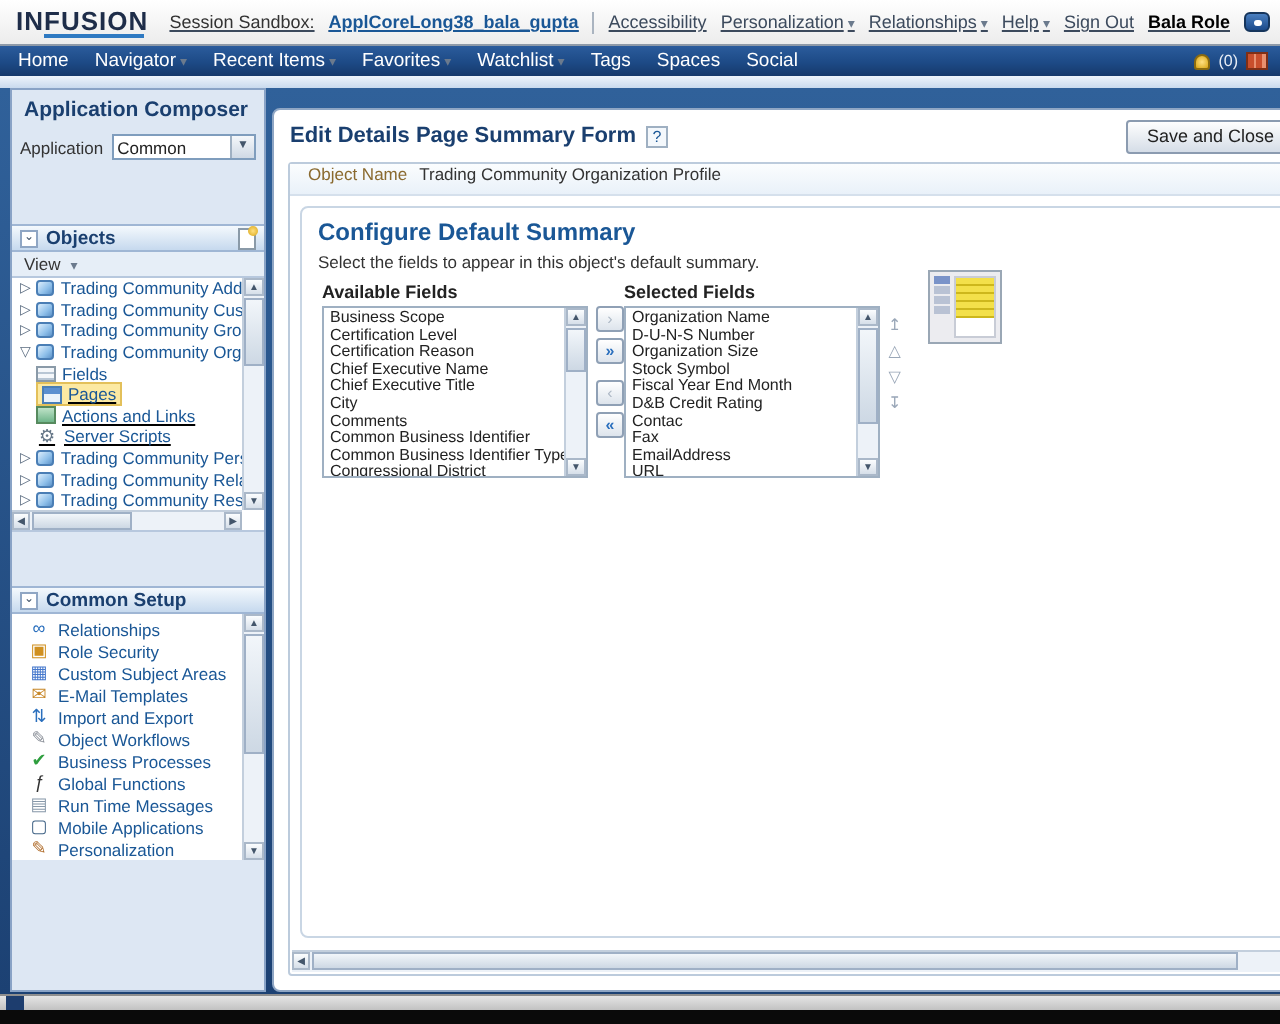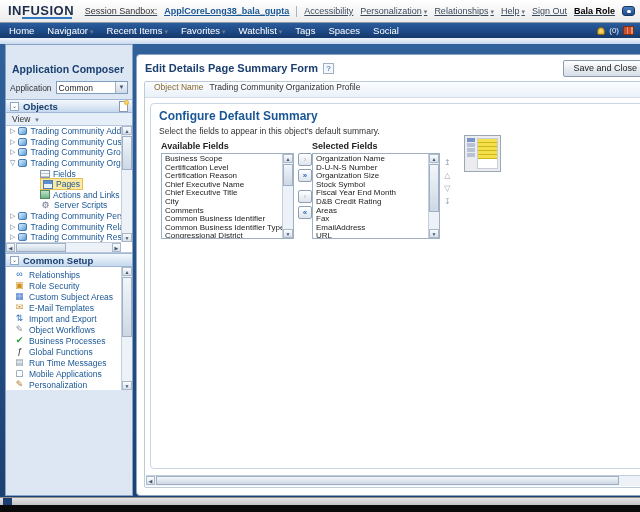"Application Composer" .sb-title { margin-top: 14px -> none }
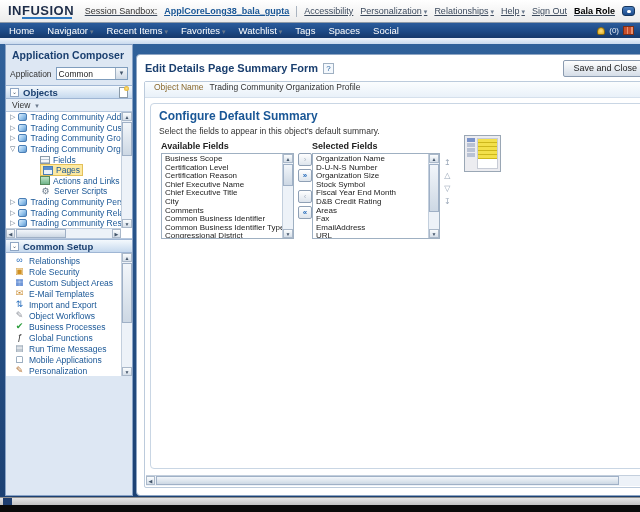"Objects" .sec-head { margin-top: none -> 27px }
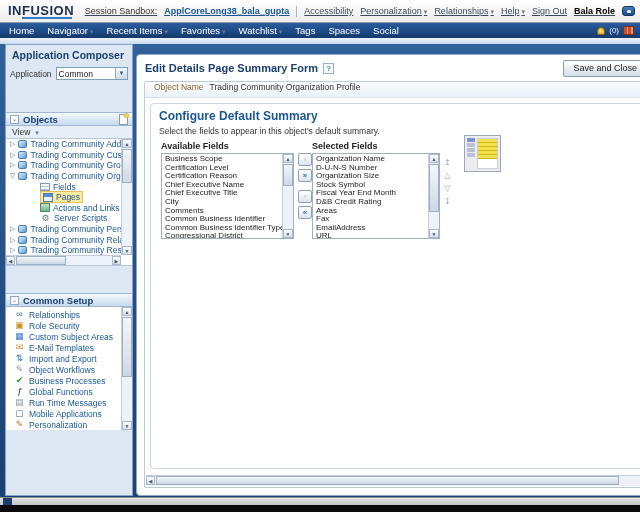"Fields" .trow.child { padding-left: 34px -> 12px; text-decoration: none -> underline }
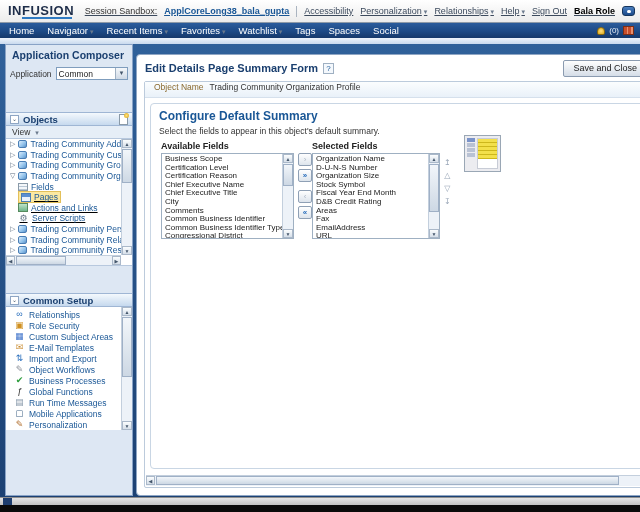"Areas" div.lrow { text: Areas -> Contac }
